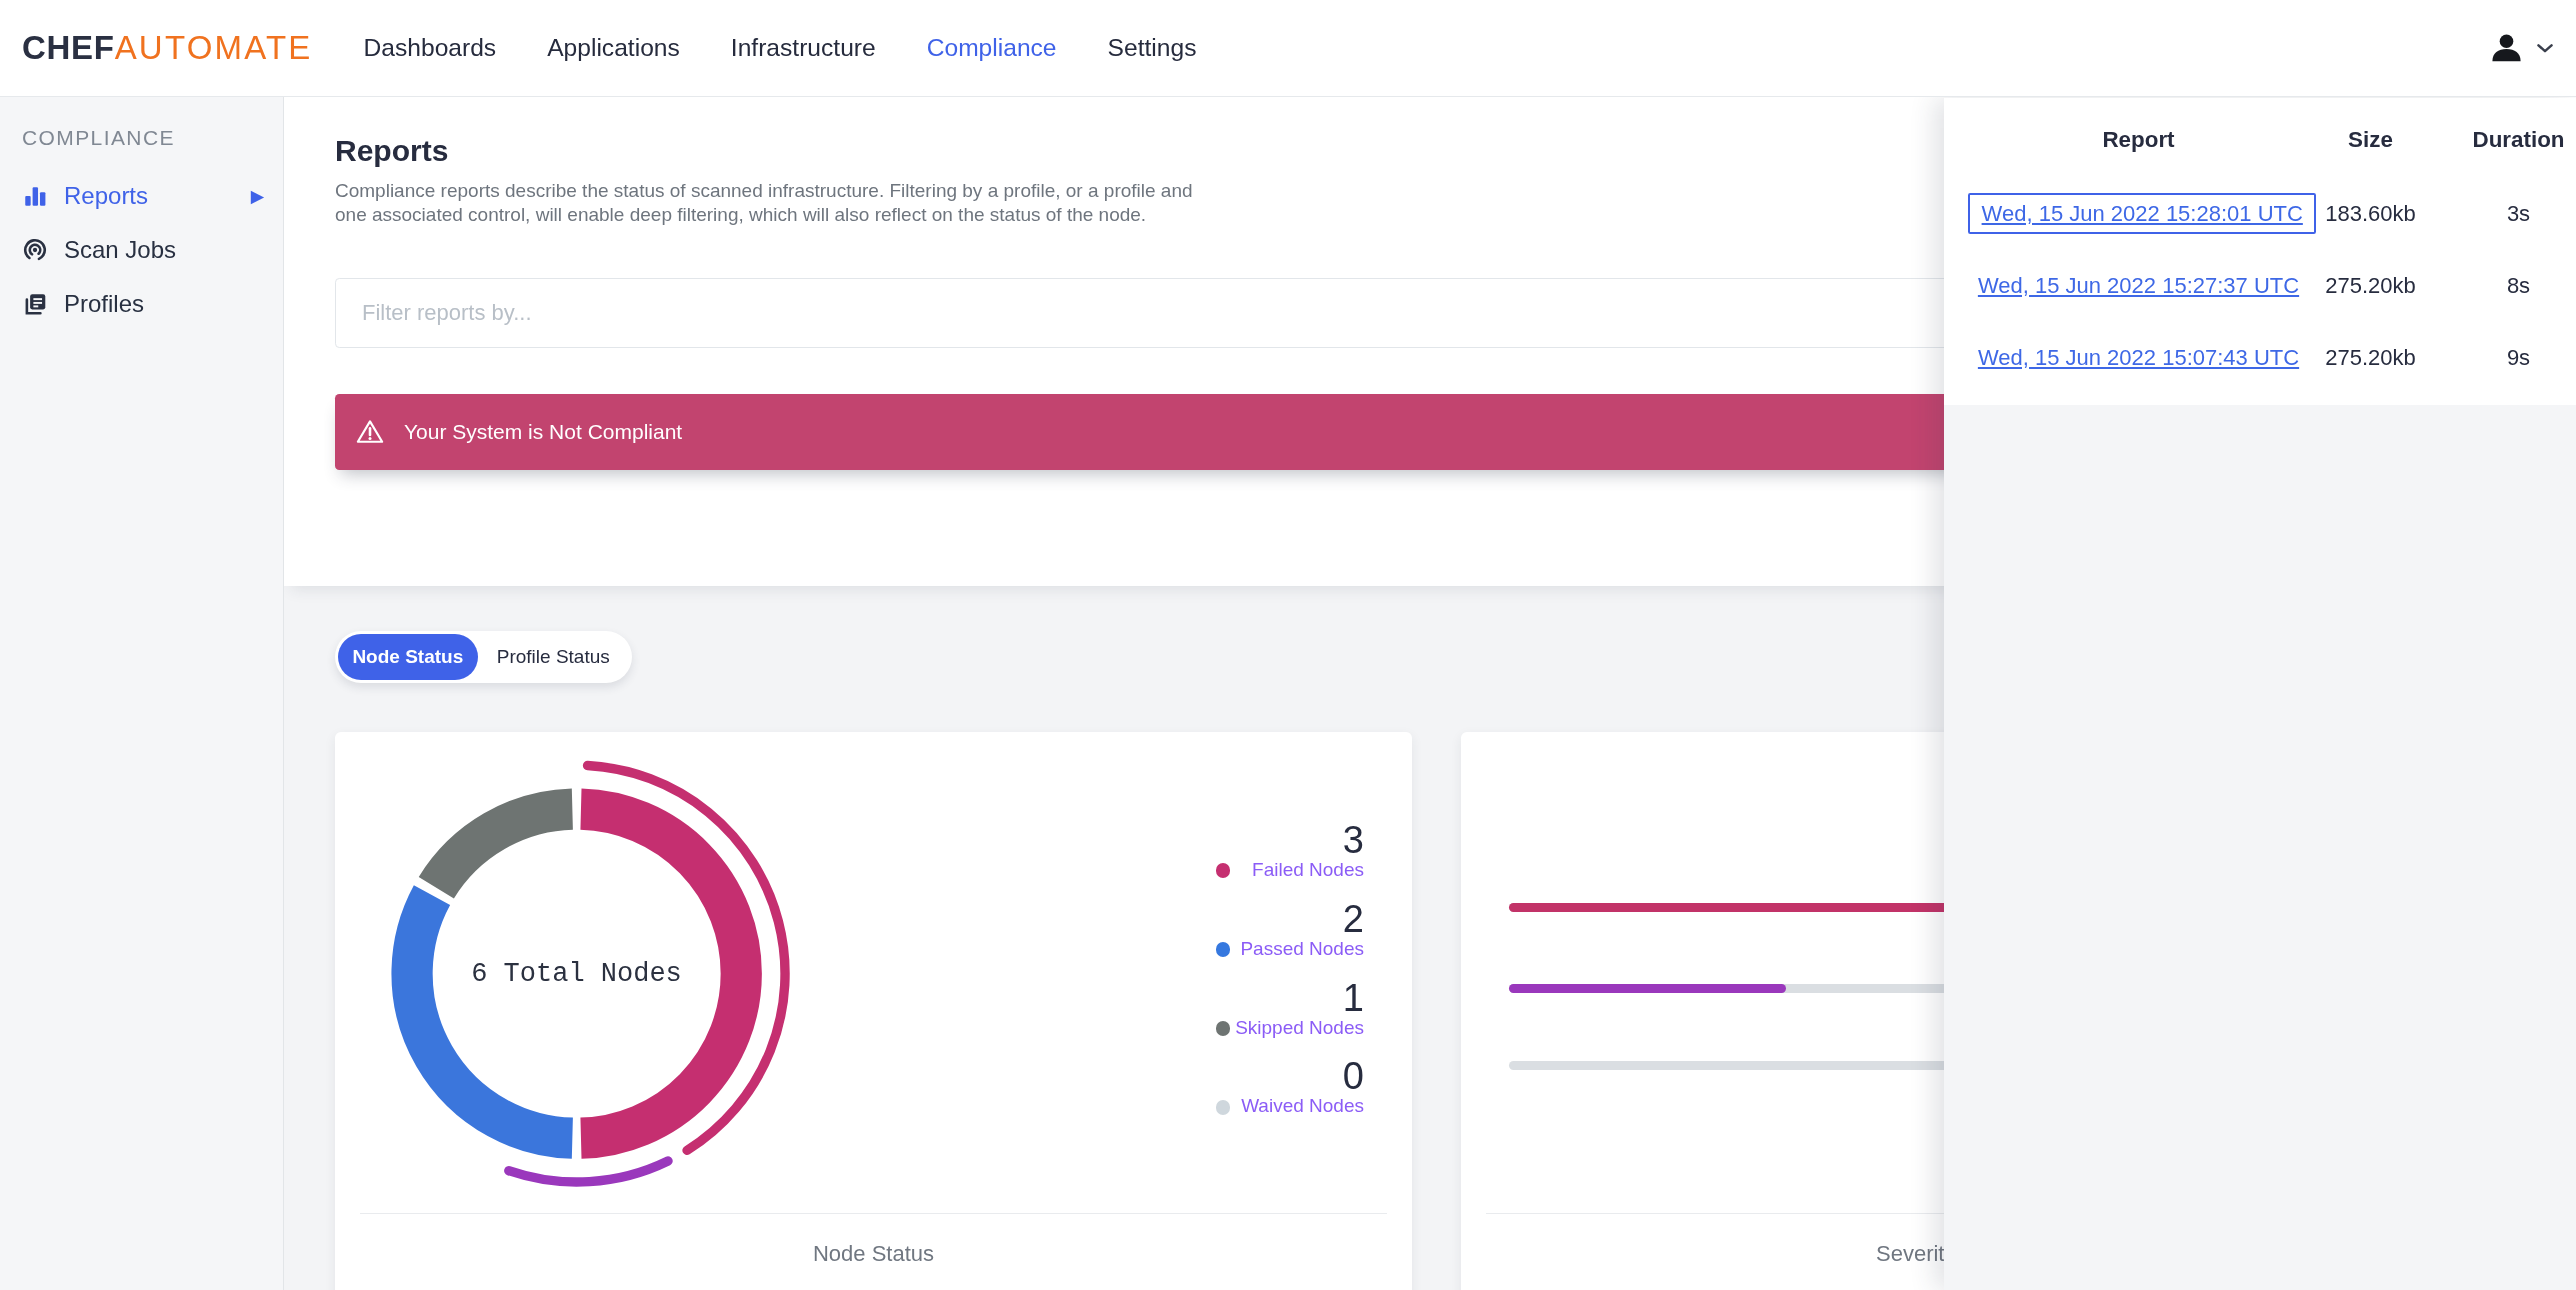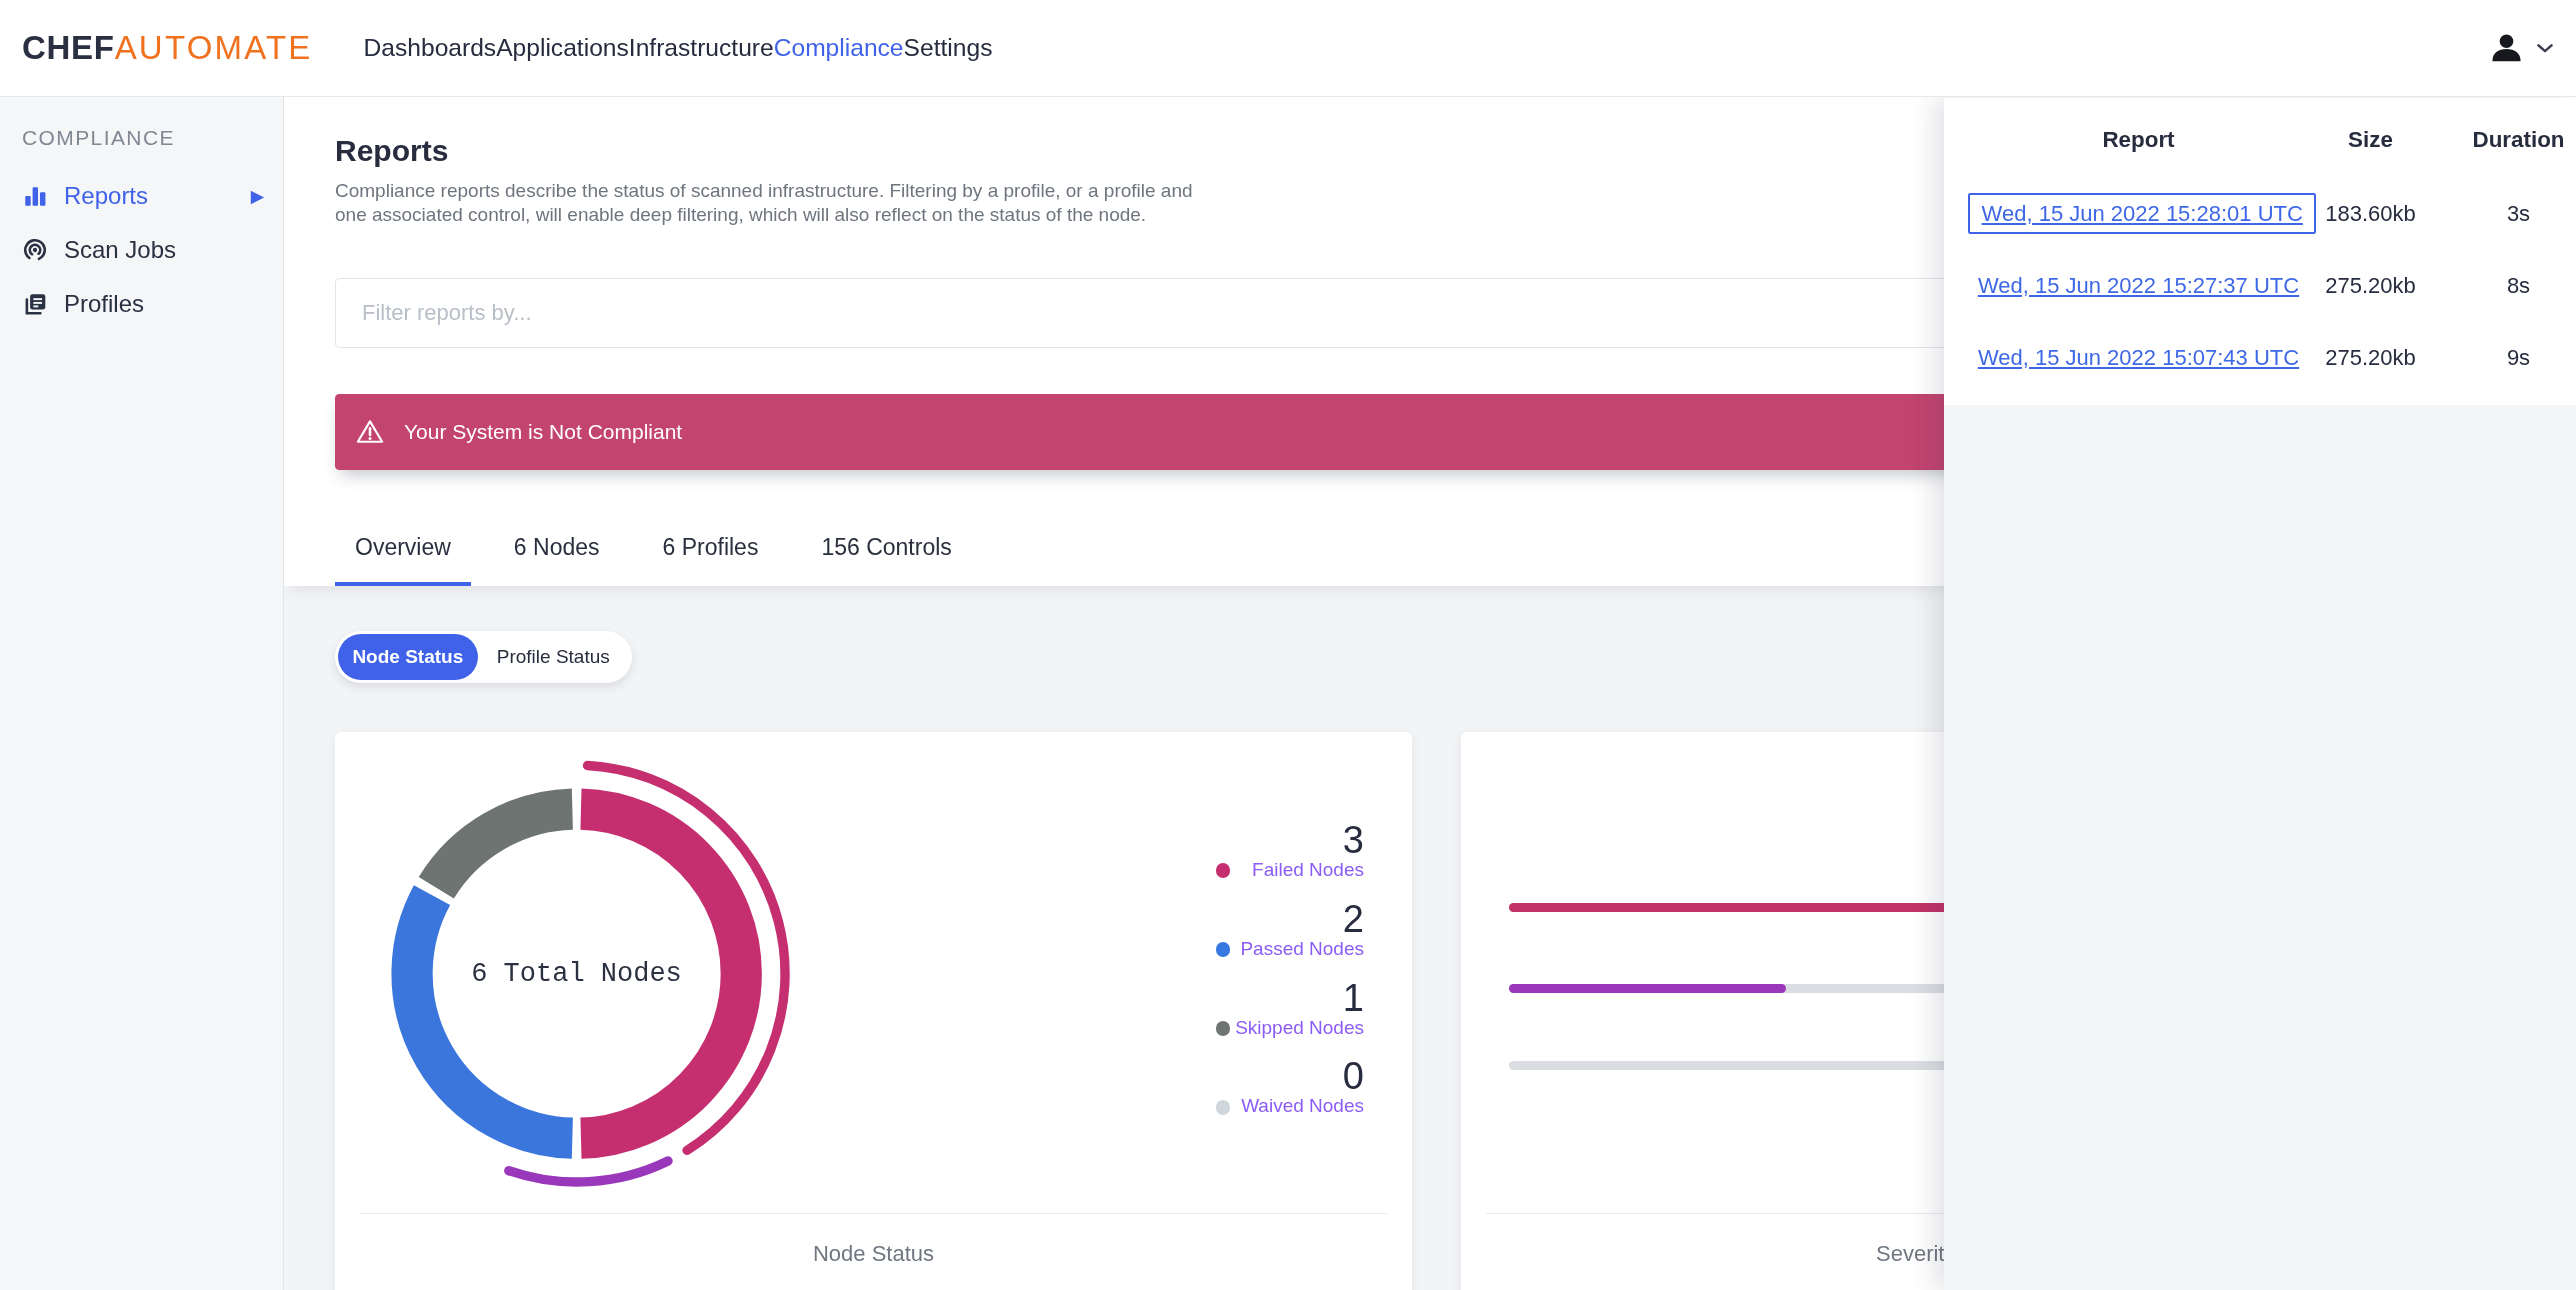"Dashboards" .nav-links { gap: none -> 51px }
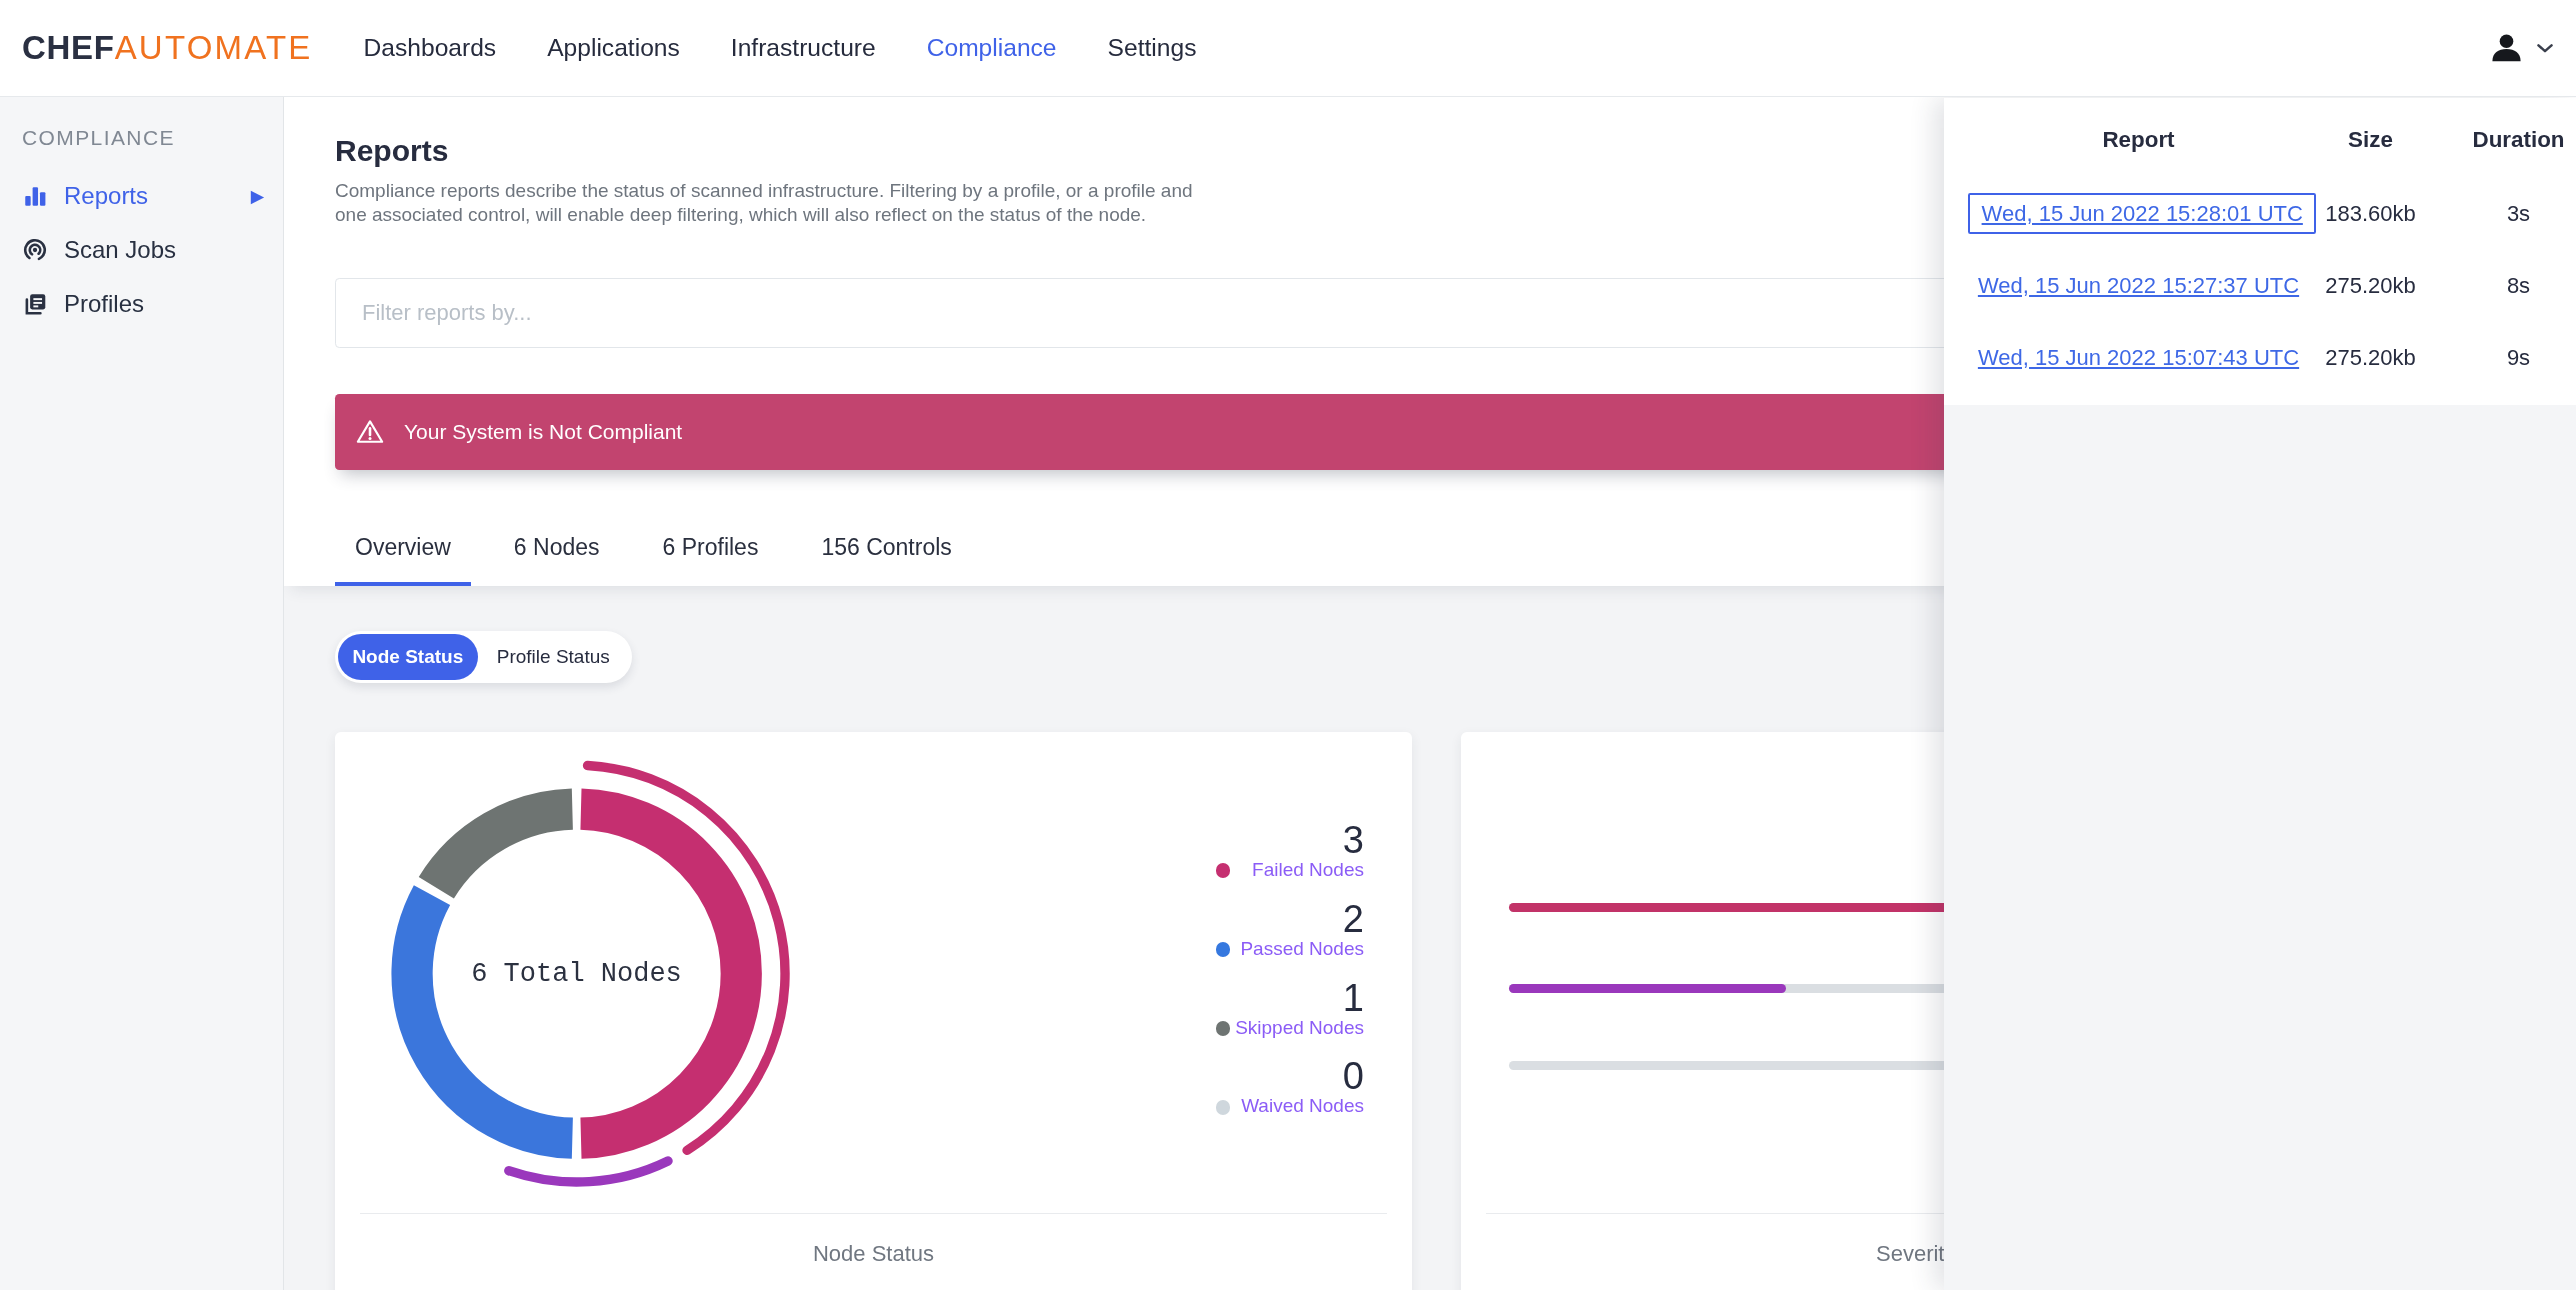"Overview" div.tabs { html: <div> <div> <span>Overview</span> </div> <div> <span>6 Nodes</span> </div> <div> <span>6 Profiles</span> </div> <div> <span>156 Controls</span> </div> </div> -> none }
